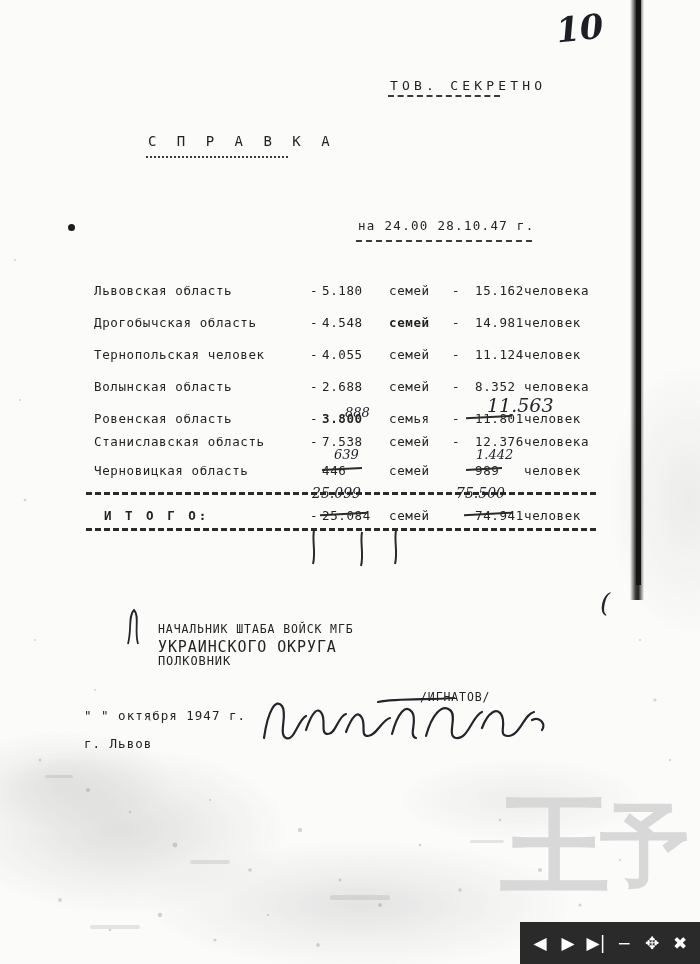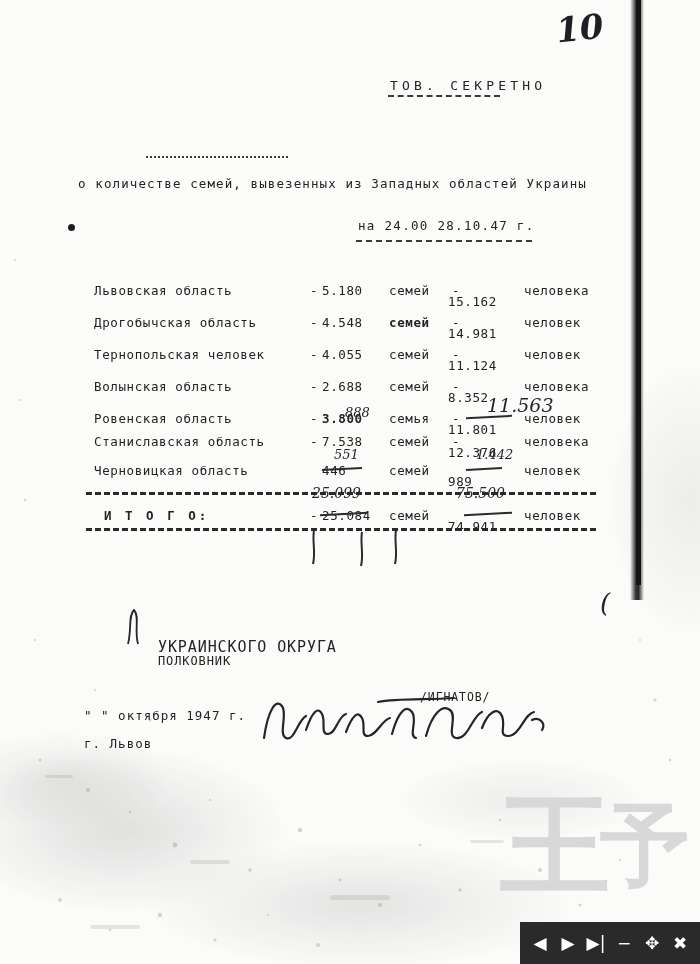"С П Р А В" div.t { html: none -> <div>С П Р А В К А</div> }
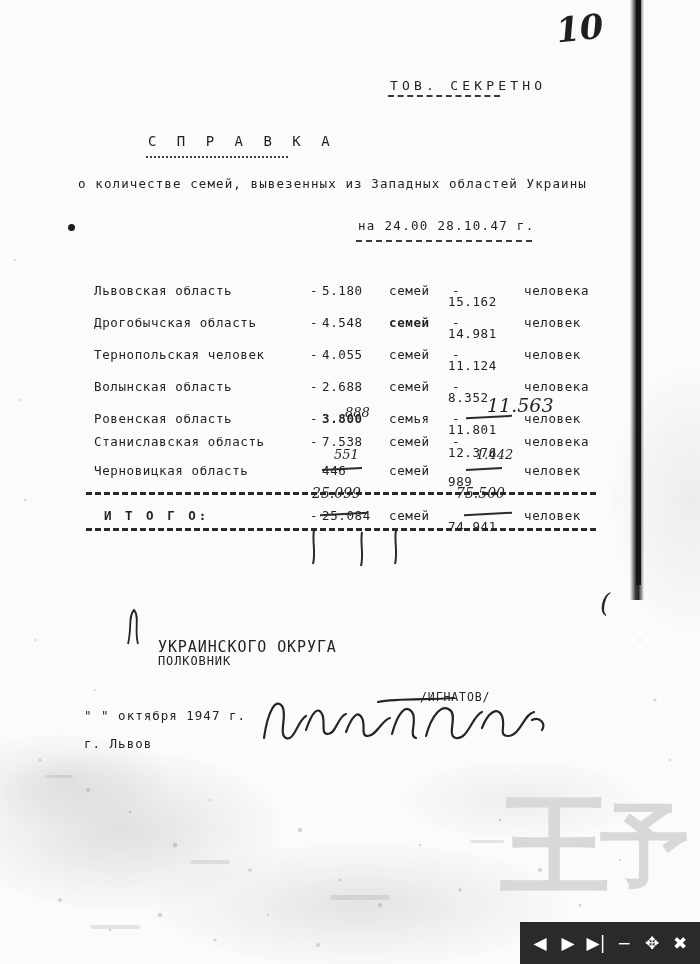"о количестве семей, вывезенных из" div.t { html: <div>о количестве семей, вывезенных из Западных областей Украины</div> -> none }
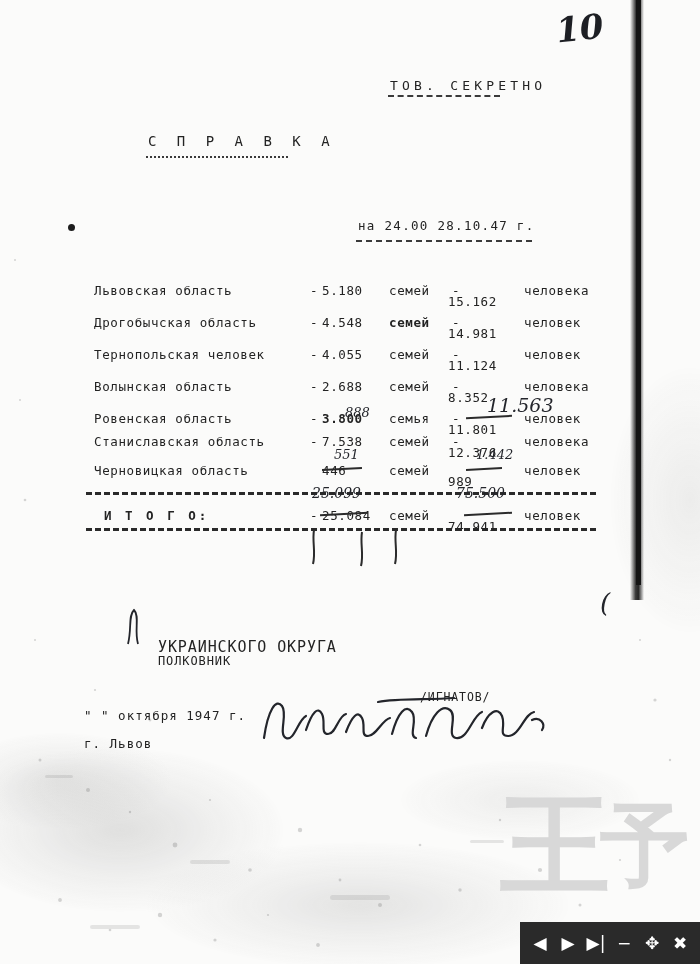"15.162" .row-ppl { left: 448px -> 475px; margin-top: 11px -> none }
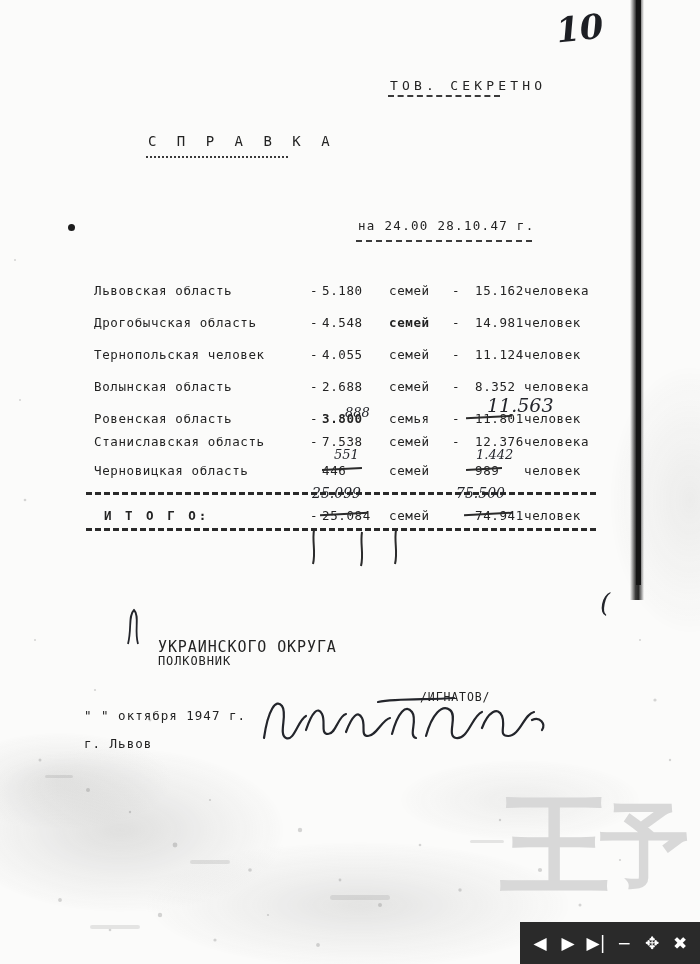"551" div.hand { text: 551 -> 639 }
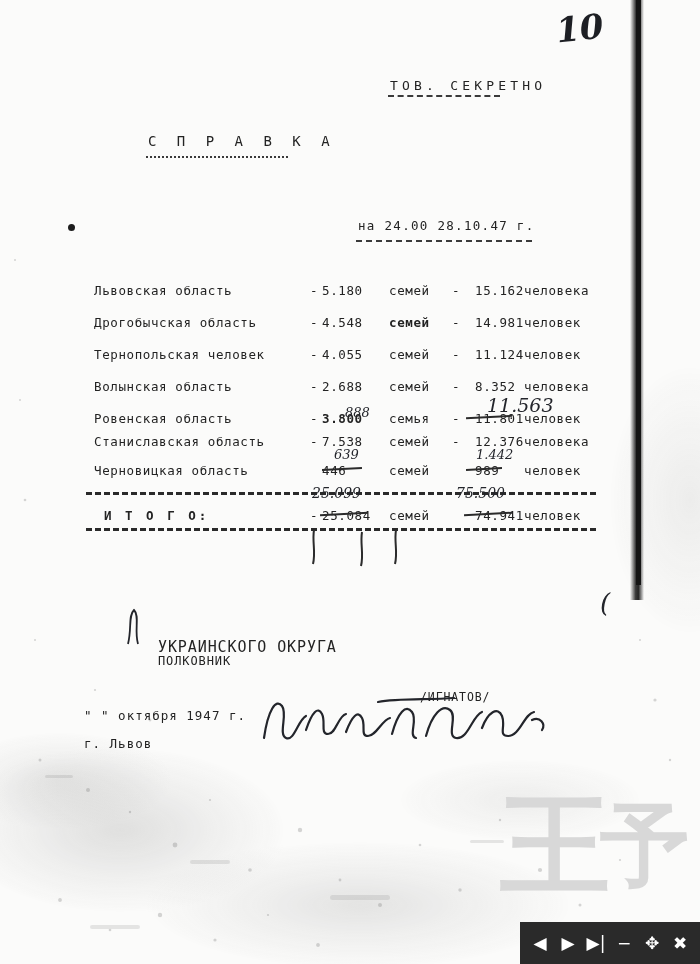"НАЧАЛЬНИК ШТАБА ВОЙСК МГБ" div.t { html: none -> <div>НАЧАЛЬНИК ШТАБА ВОЙСК МГБ</div> }
